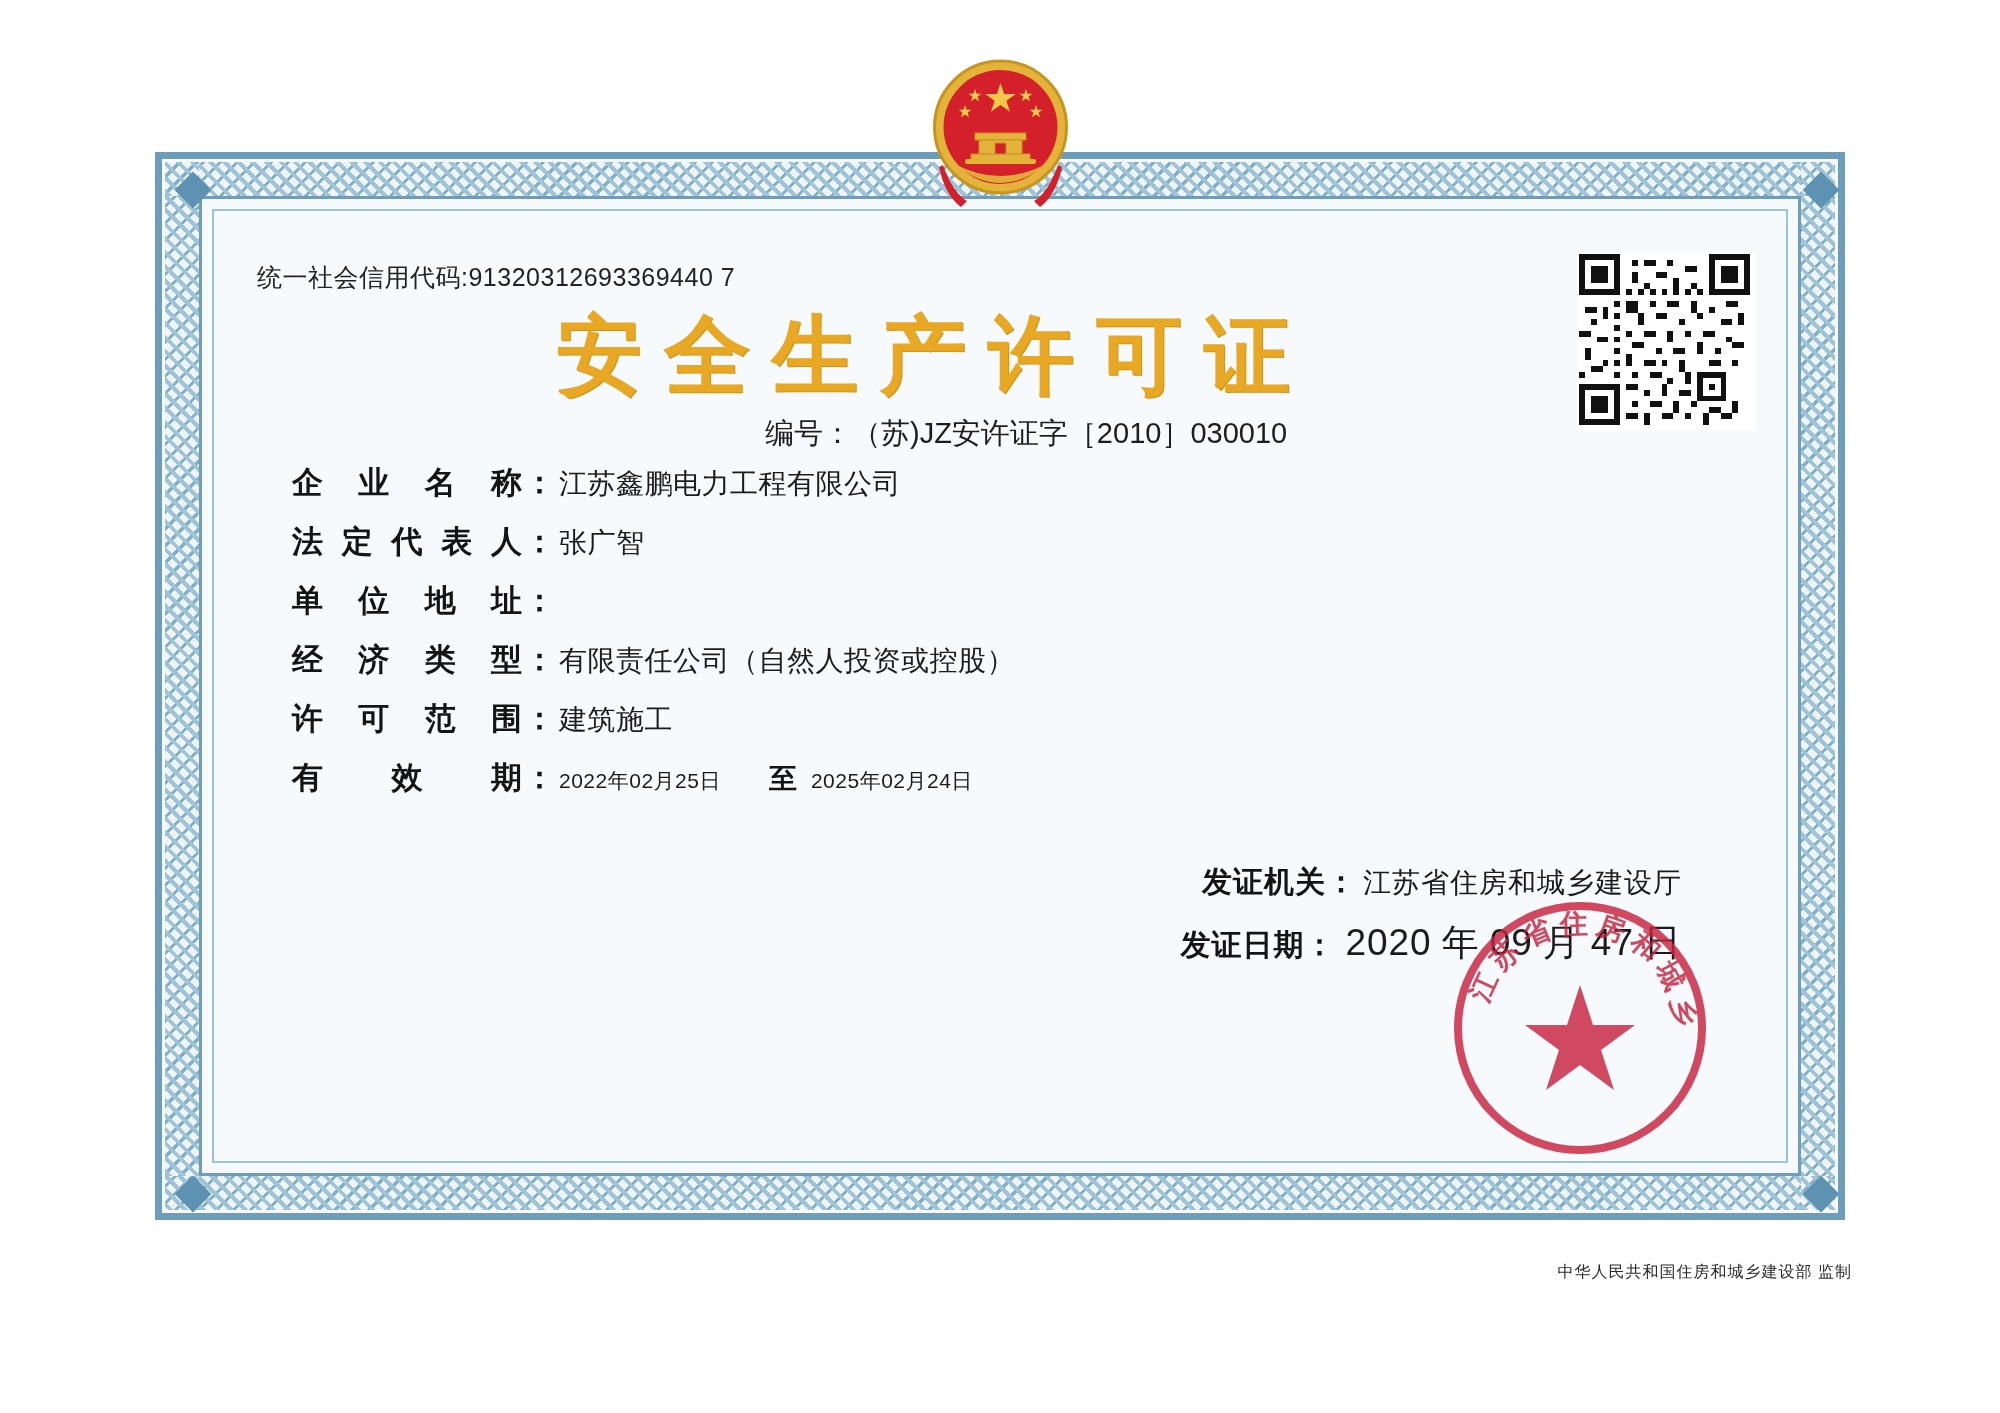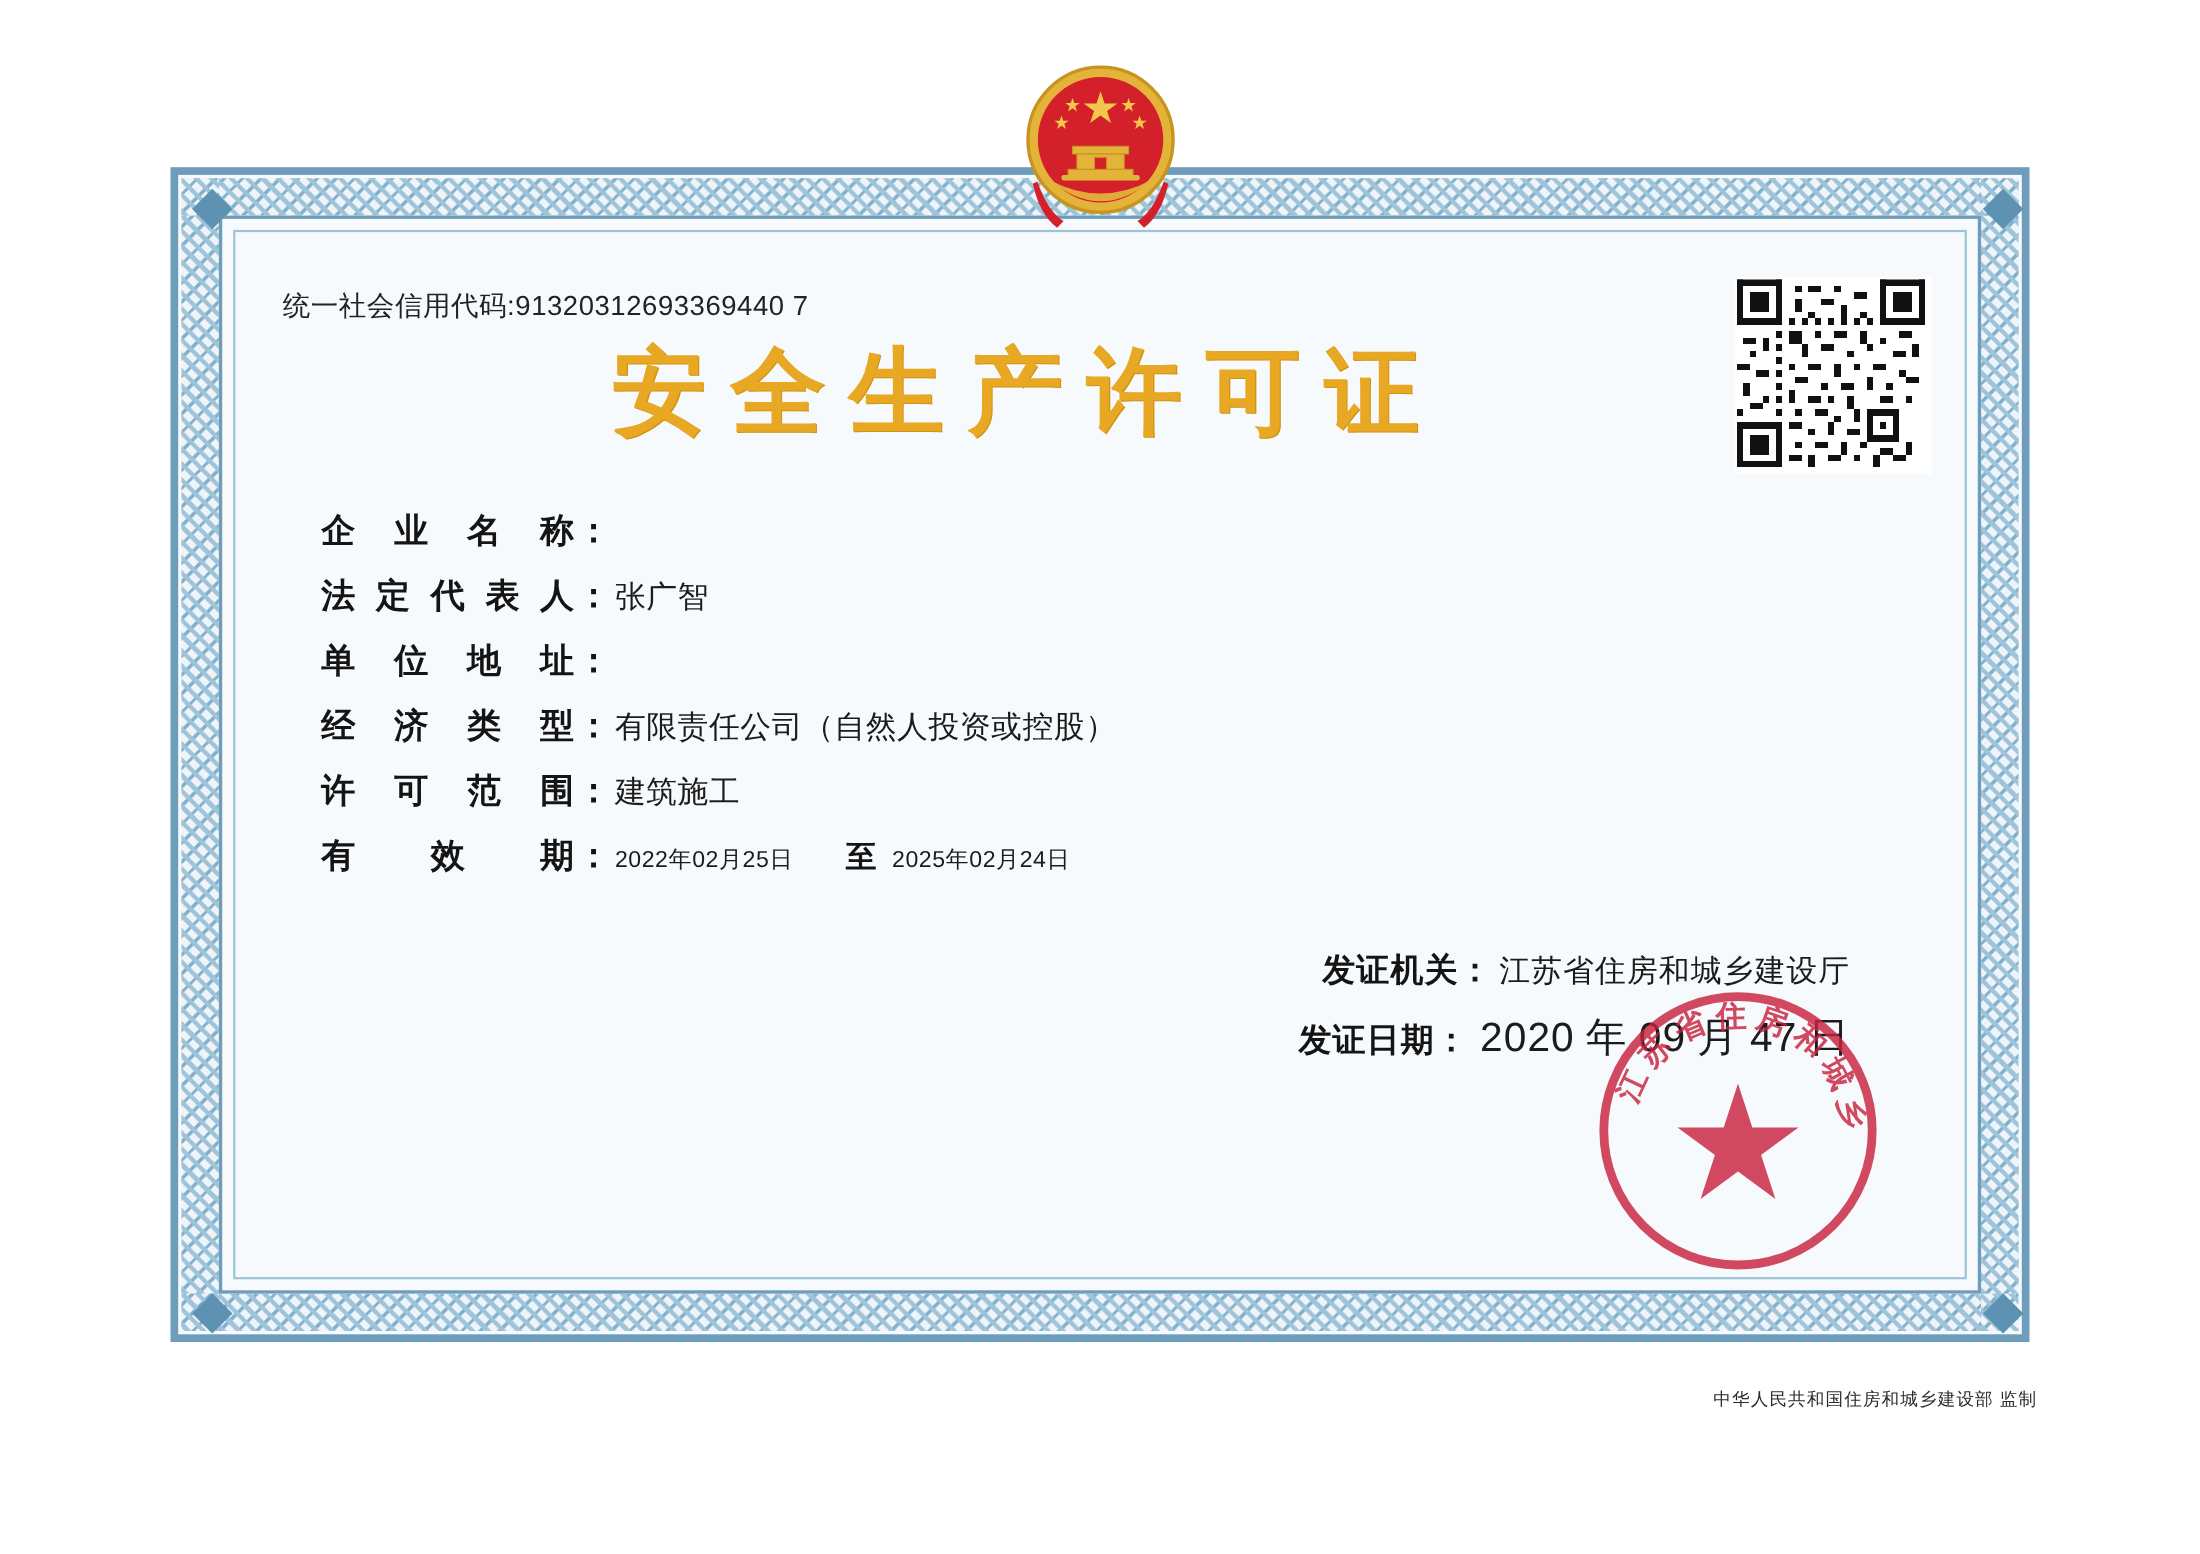"编号：（苏)JZ安许证字［2010］030010" div.serial { html: none -> <div>编号：（苏)JZ安许证字［2010］030010</div> }
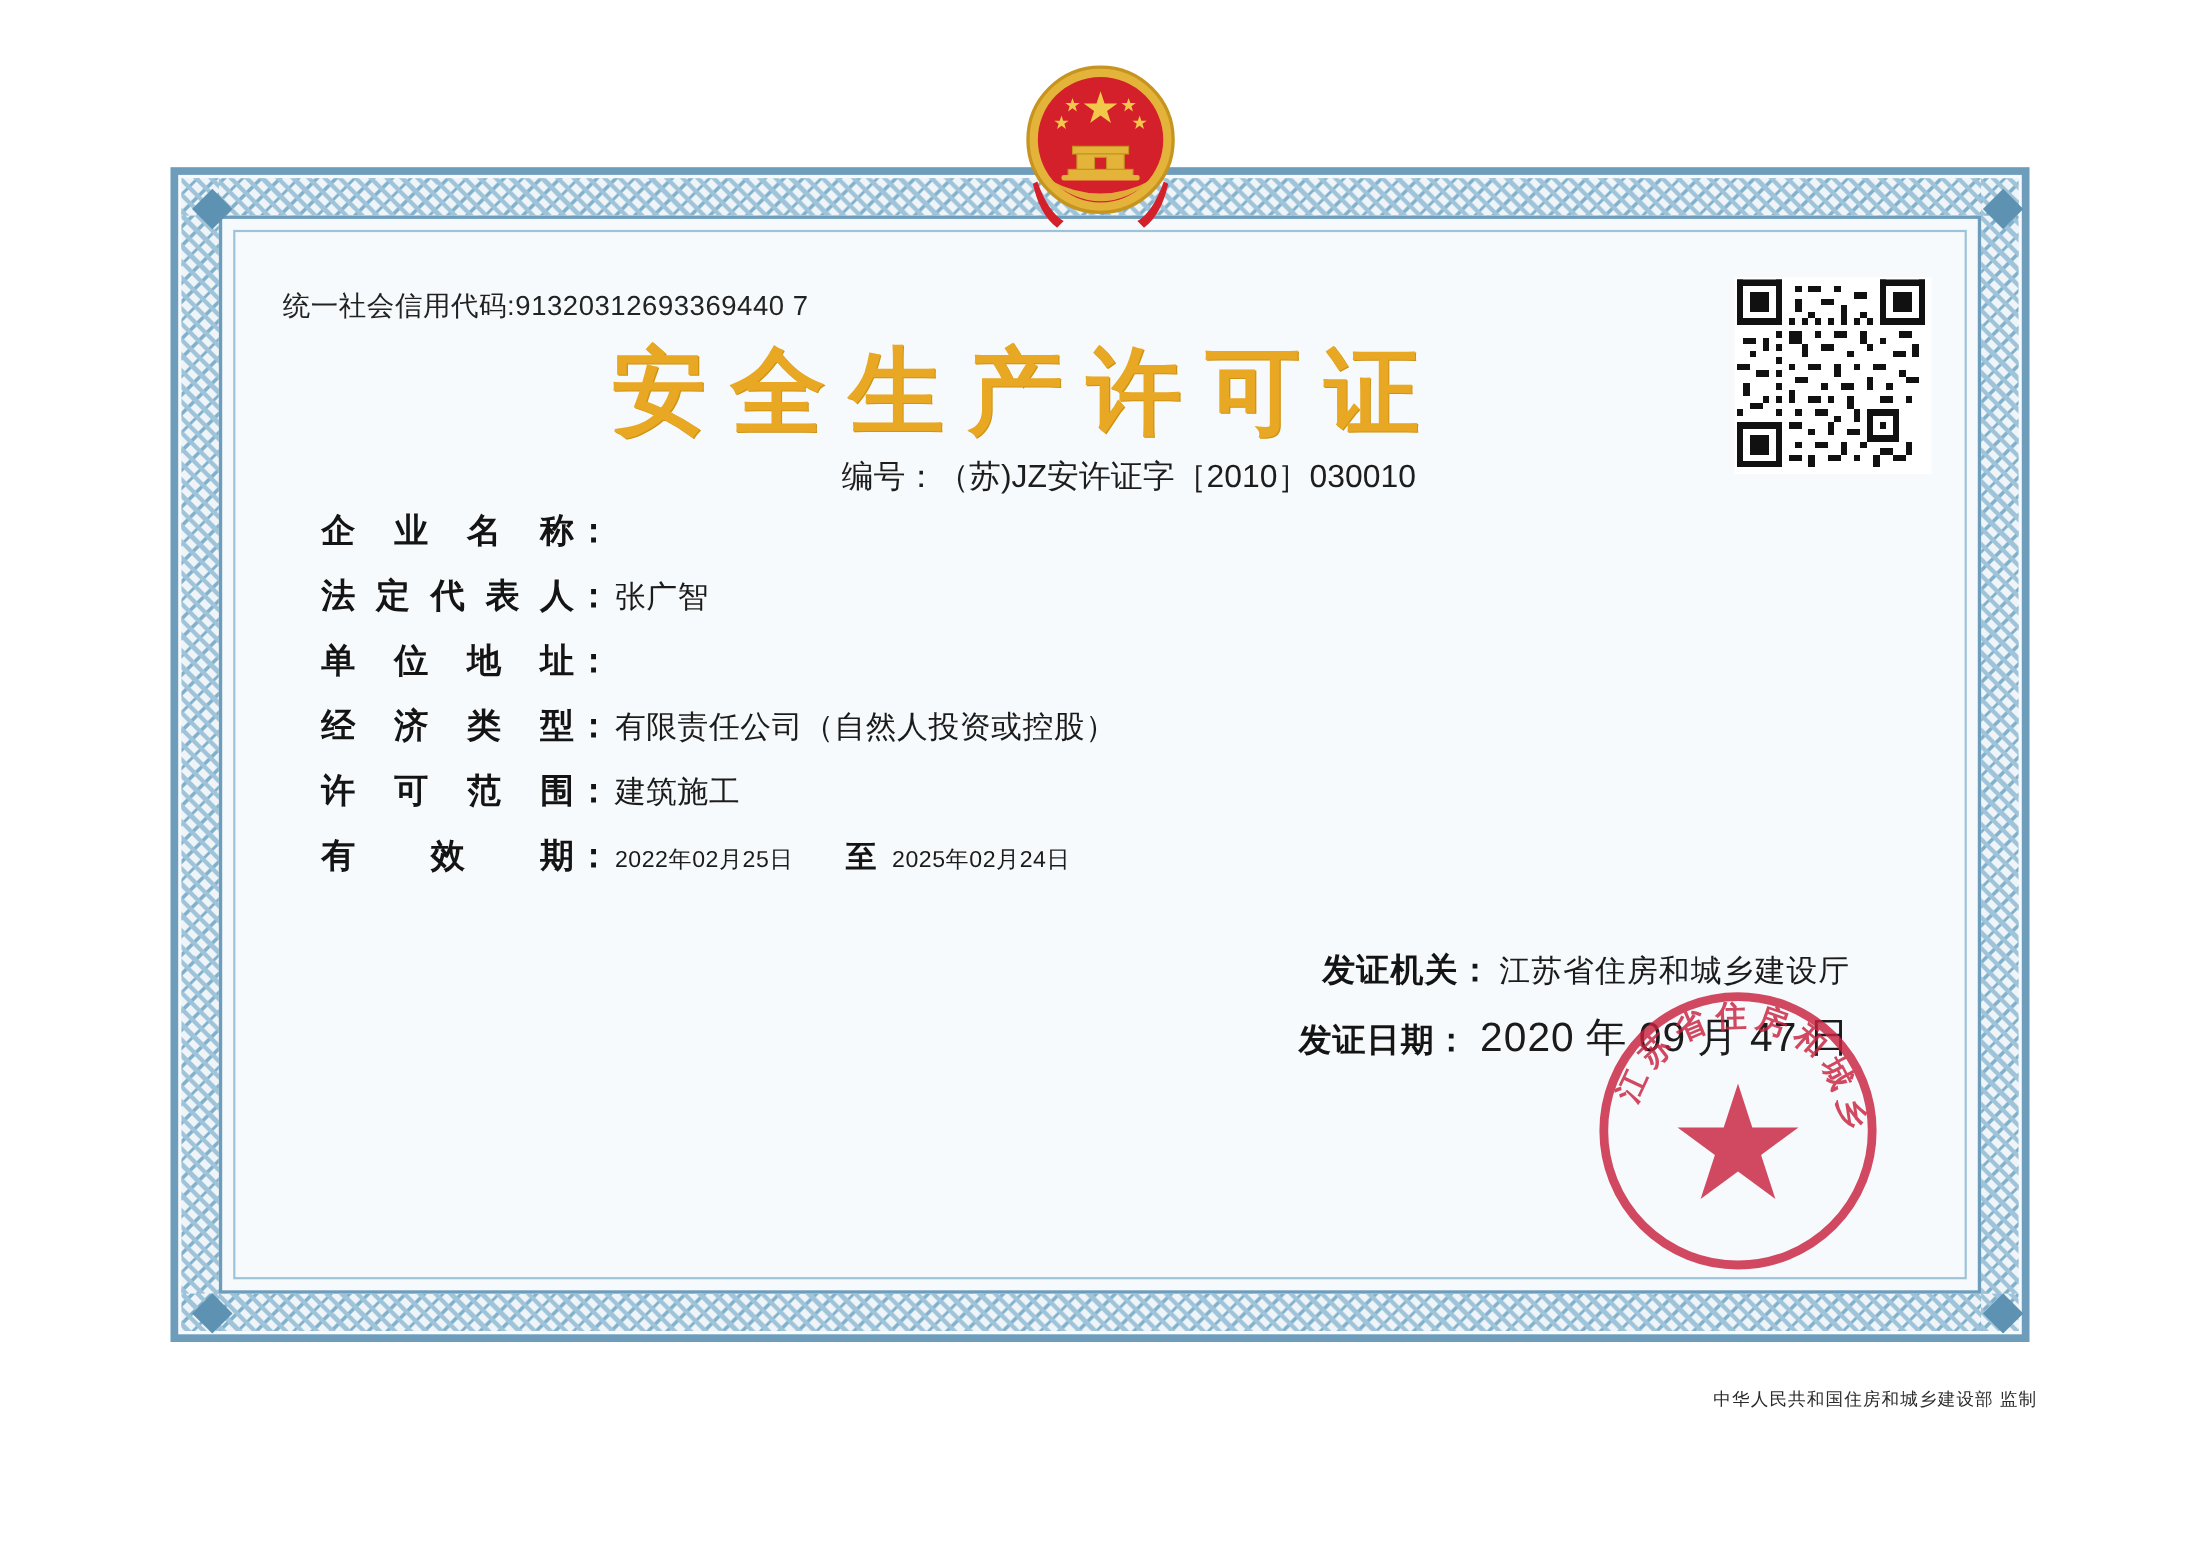"江苏鑫鹏电力工程有限公司" div.field-value { html: none -> <div>江苏鑫鹏电力工程有限公司</div> }
